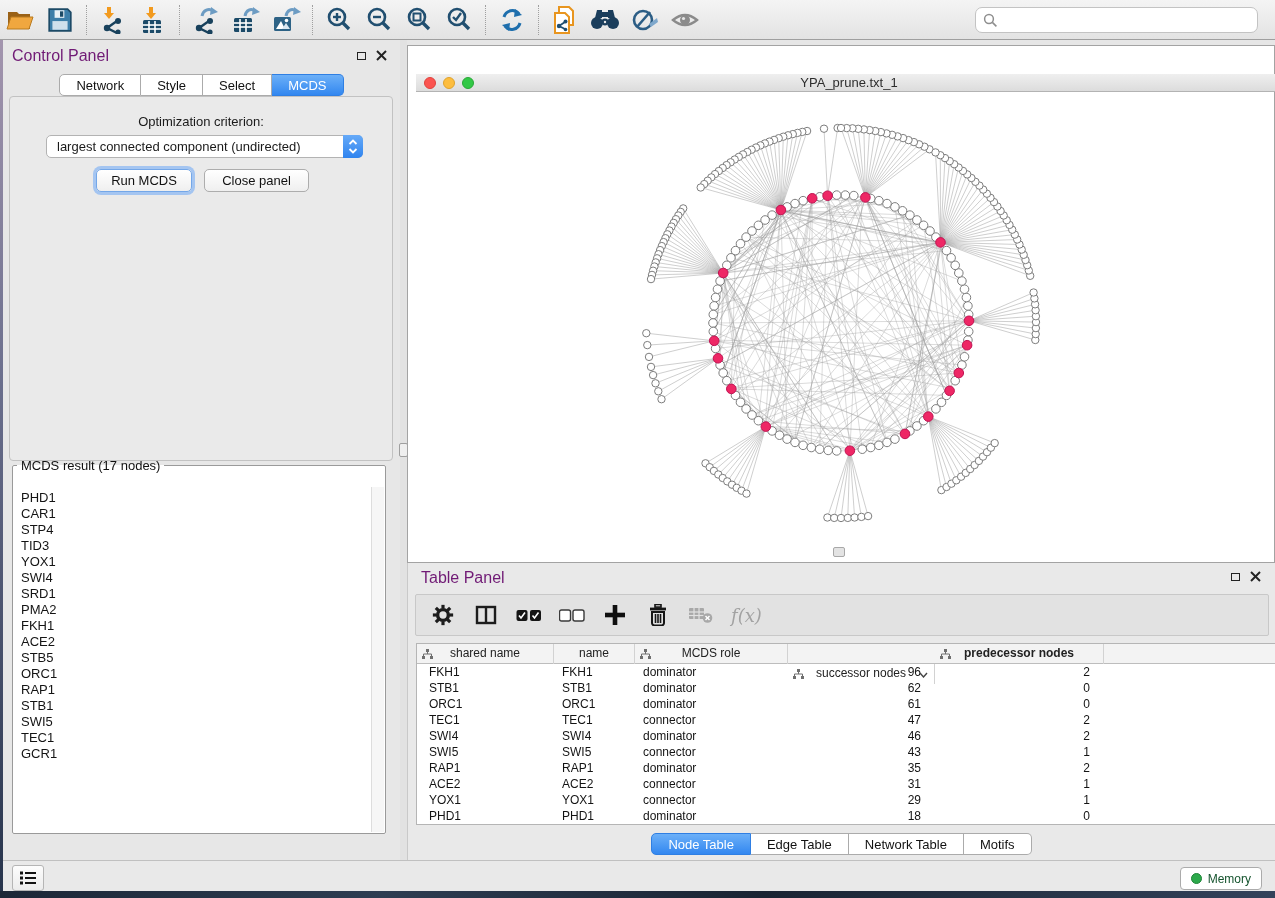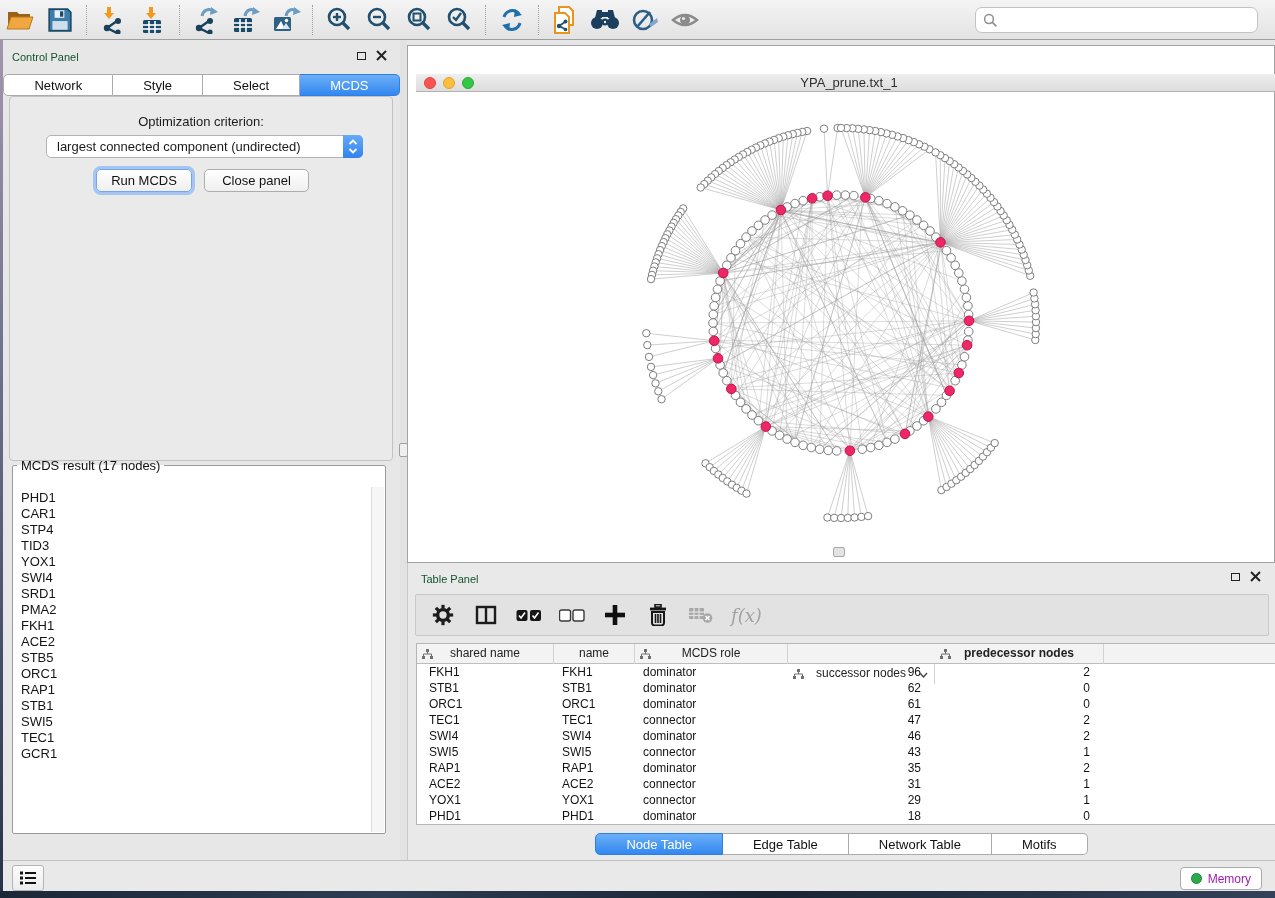"Control Panel" .panel-title { color: #14532d -> #701a75; font-size: 11px -> 16px }
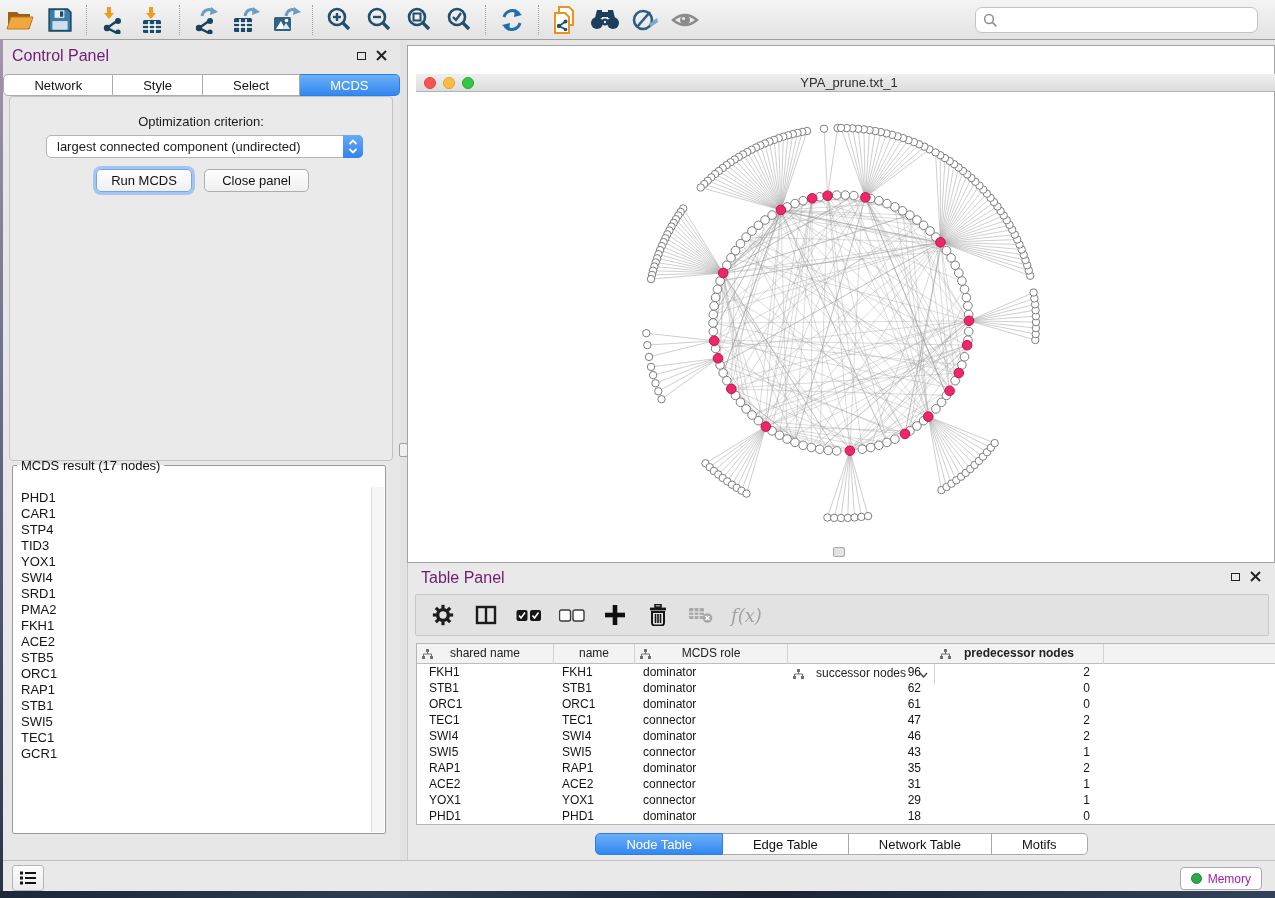"Network" .seg { padding: 0 30px -> 0 16px }
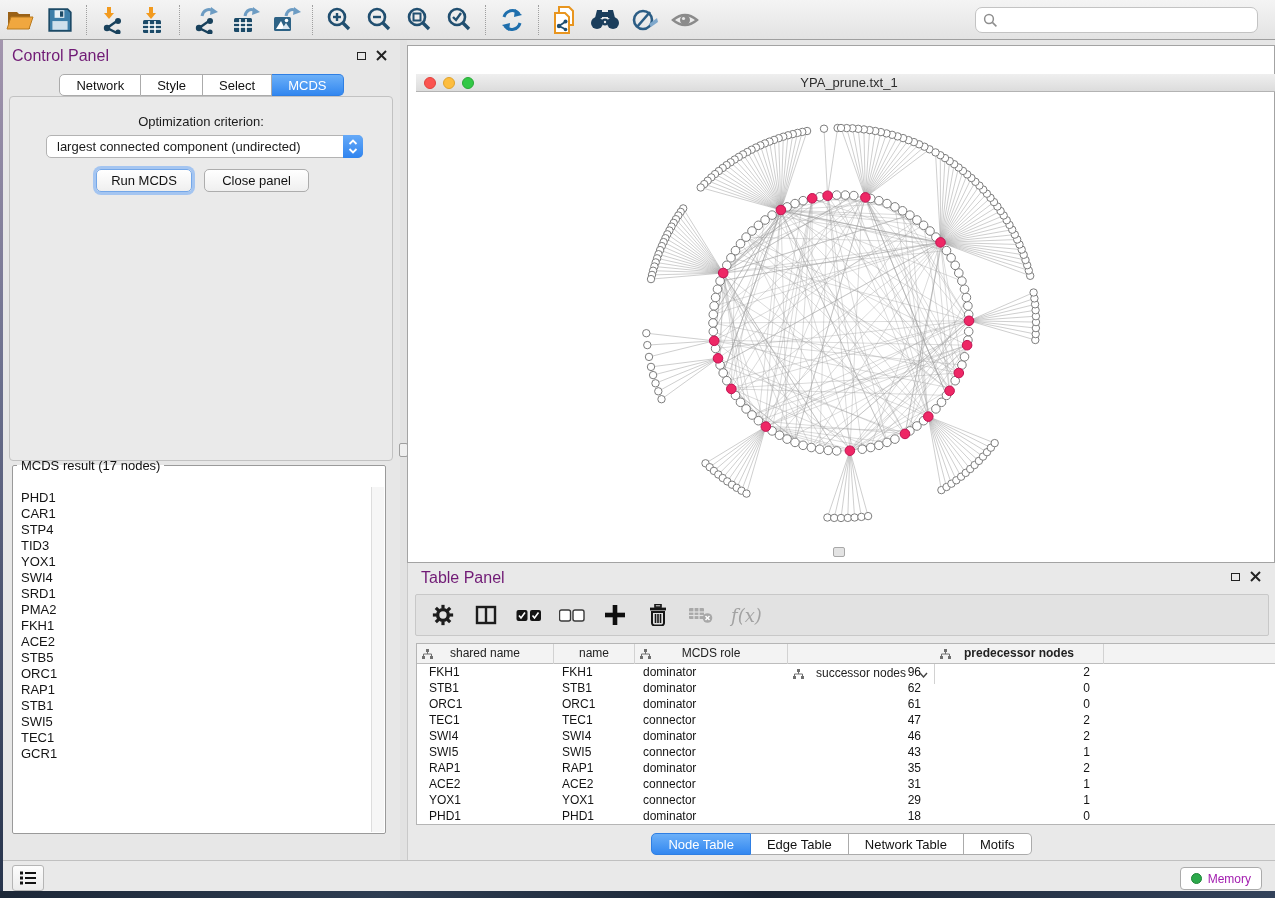"Memory" .membtn { color: #a21caf -> #14532d }
